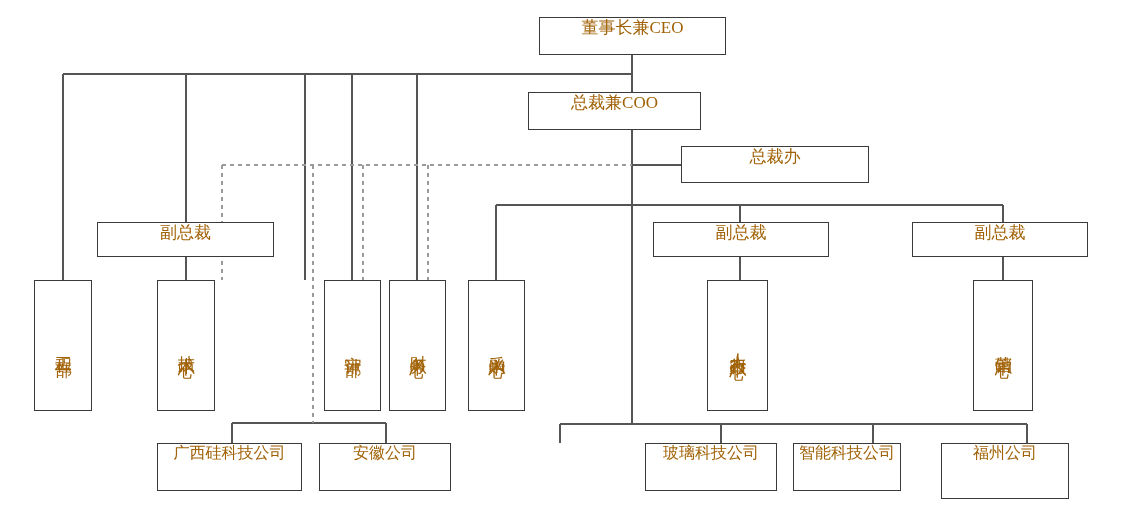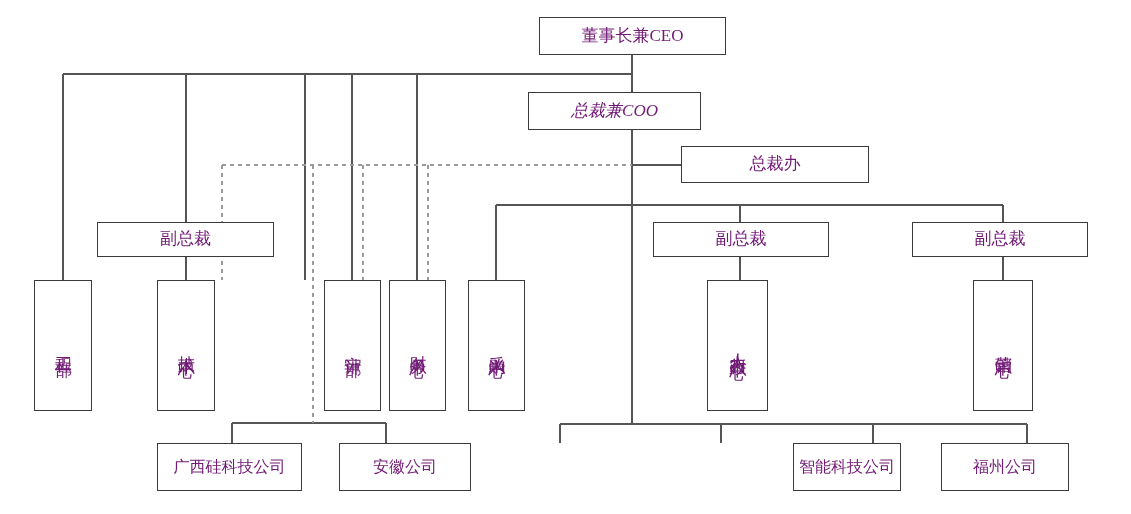"董事长兼CEO" .node { align-items: center -> none; color: #701a75 -> #a16207 }
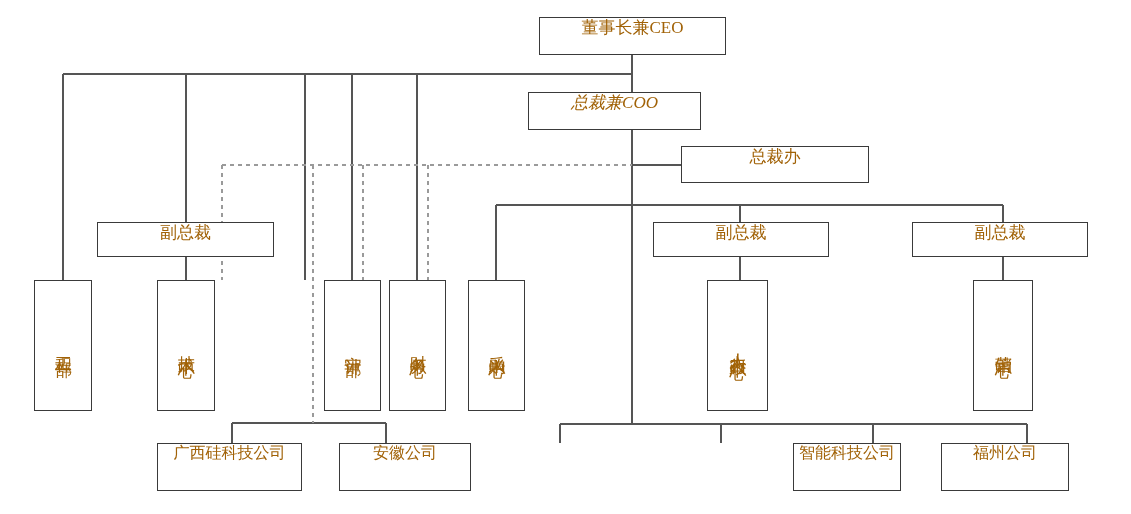"总裁兼COO" div.node { font-style: italic -> none }
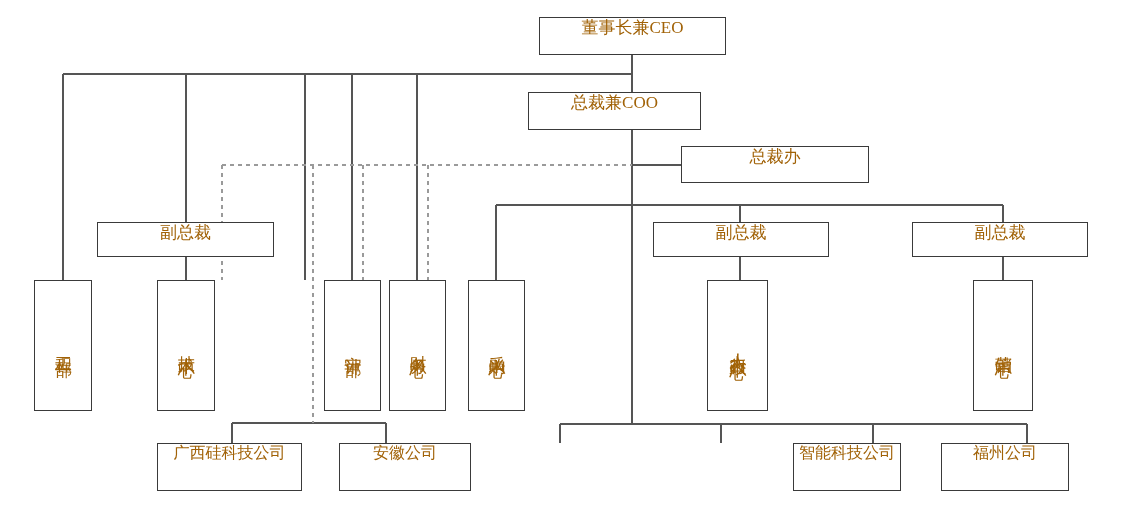"安徽公司" div.node { margin-left: 20px -> none }
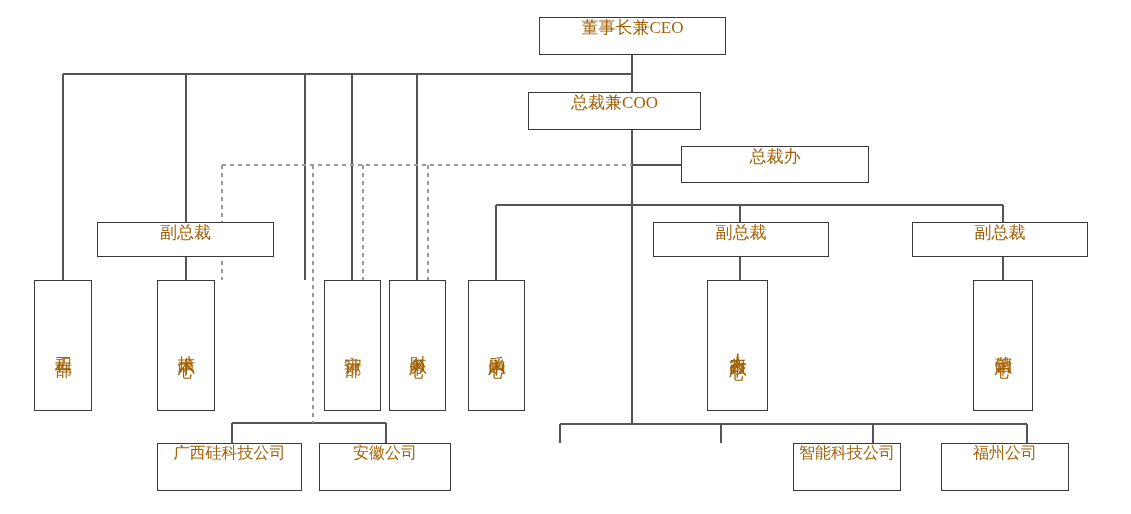"玻璃科技公司" div.node { html: none -> <div> <span>玻璃科技公司</span> </div> }
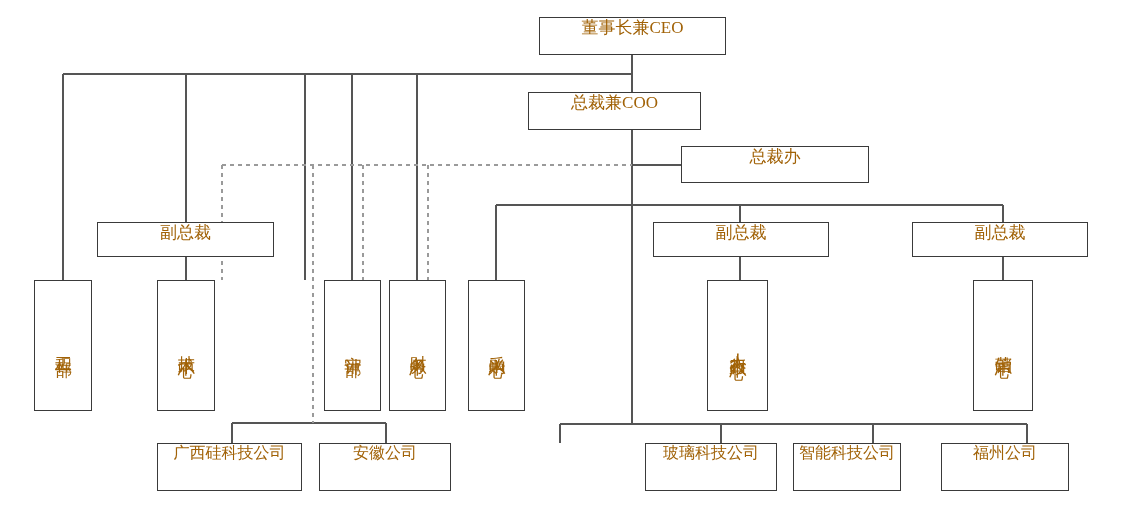"福州公司" div.node { height: 48px -> 56px }
